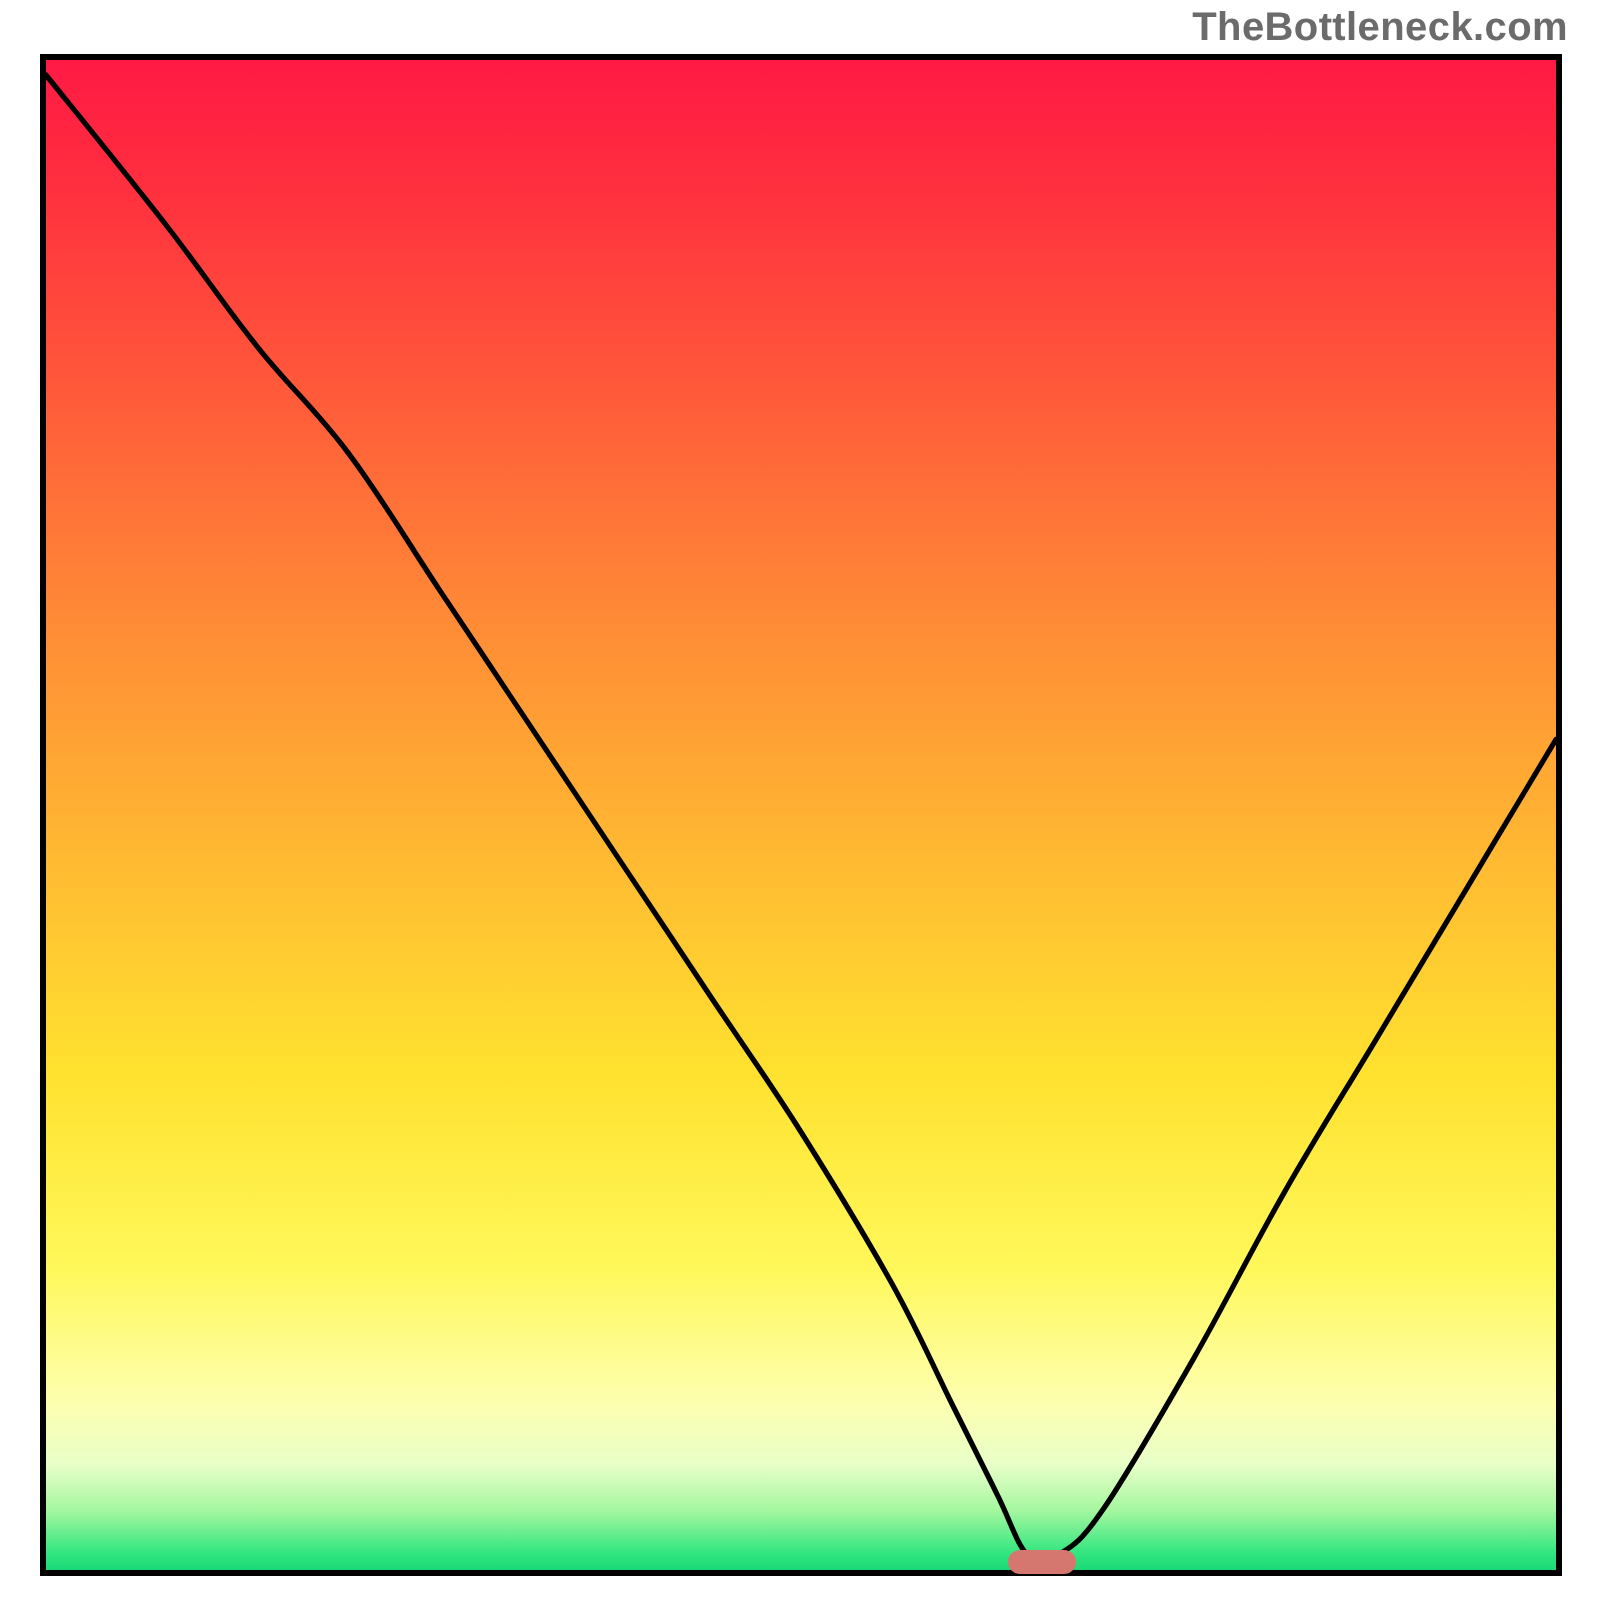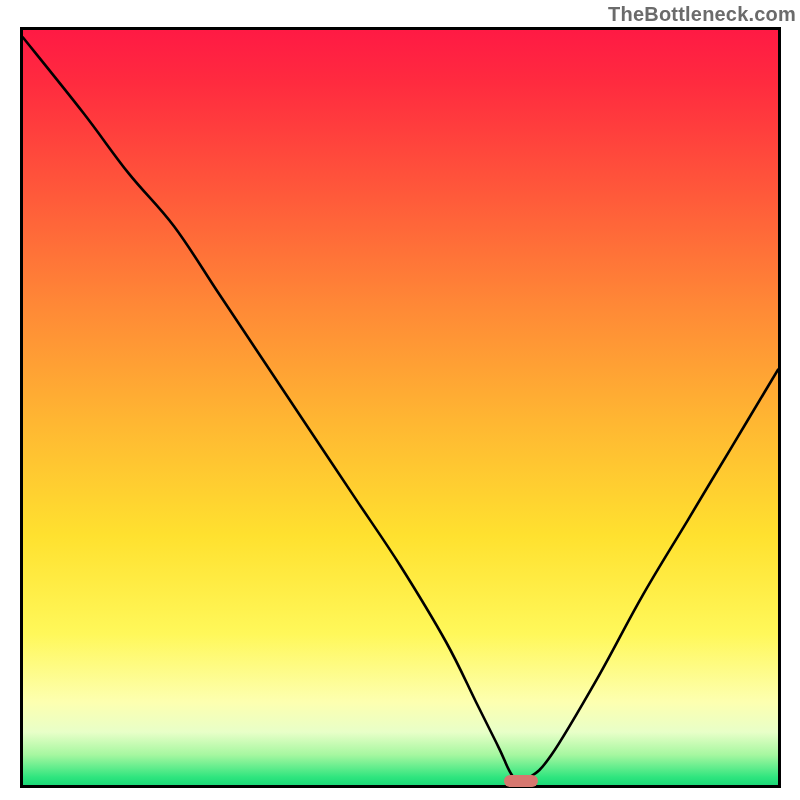"TheBottleneck.com" .watermark { right: 4px -> 16px }
